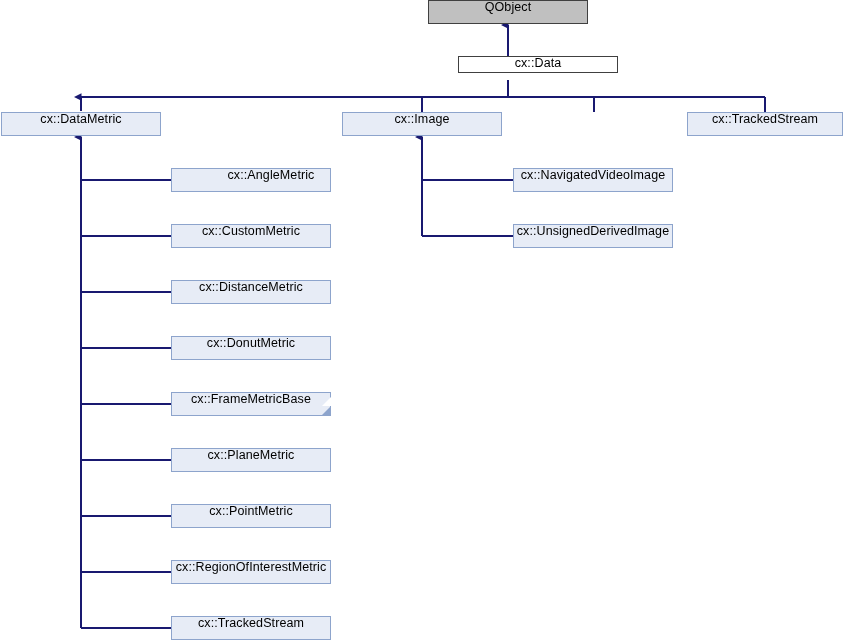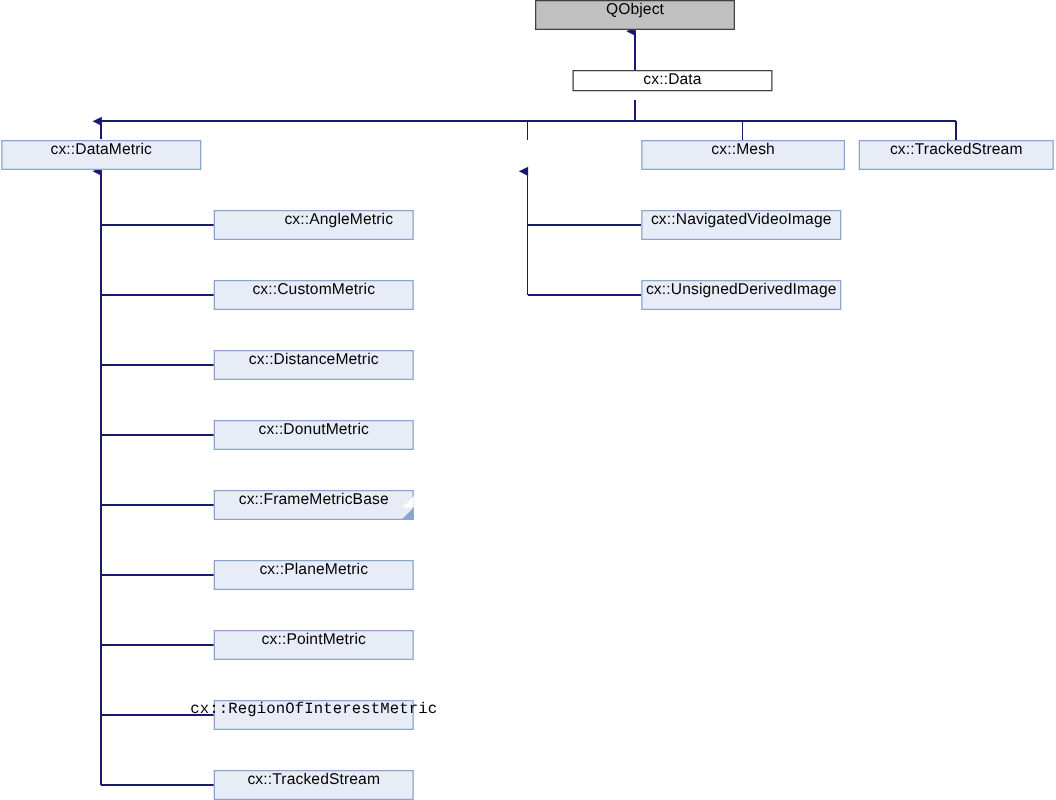"cx::Image" div.node { html: none -> <div> <span>cx::Image</span> </div> }
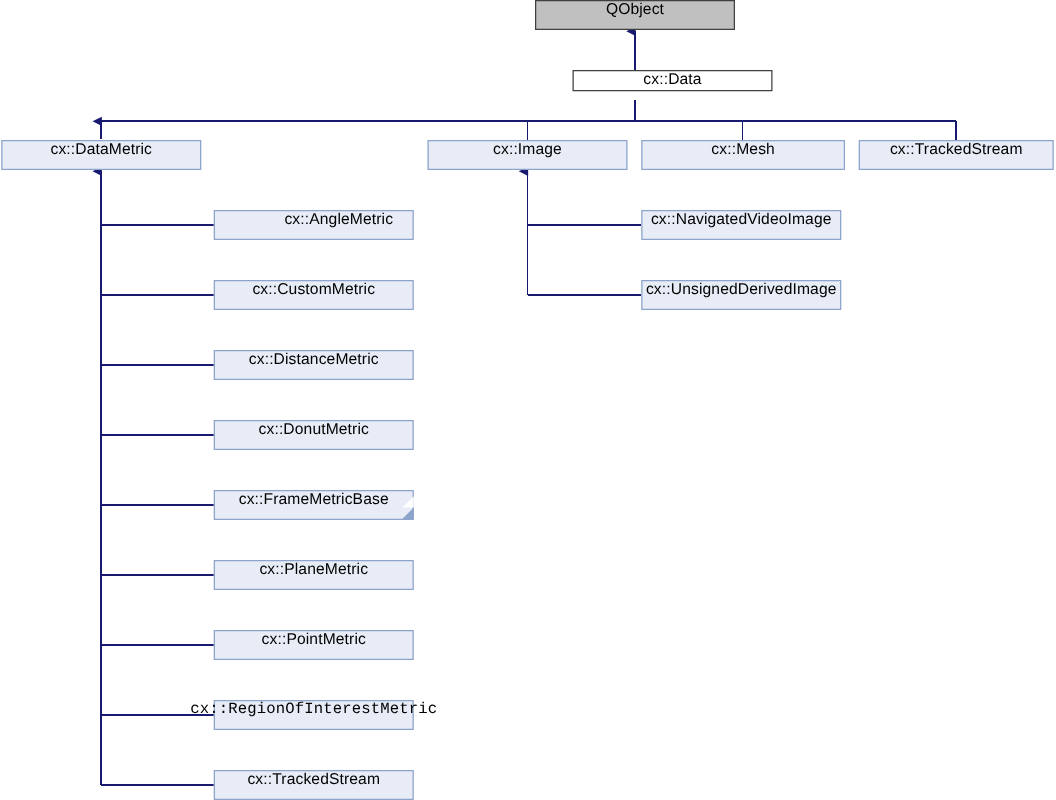"cx::Mesh" div.node { html: <div> <span>cx::Mesh</span> </div> -> none }
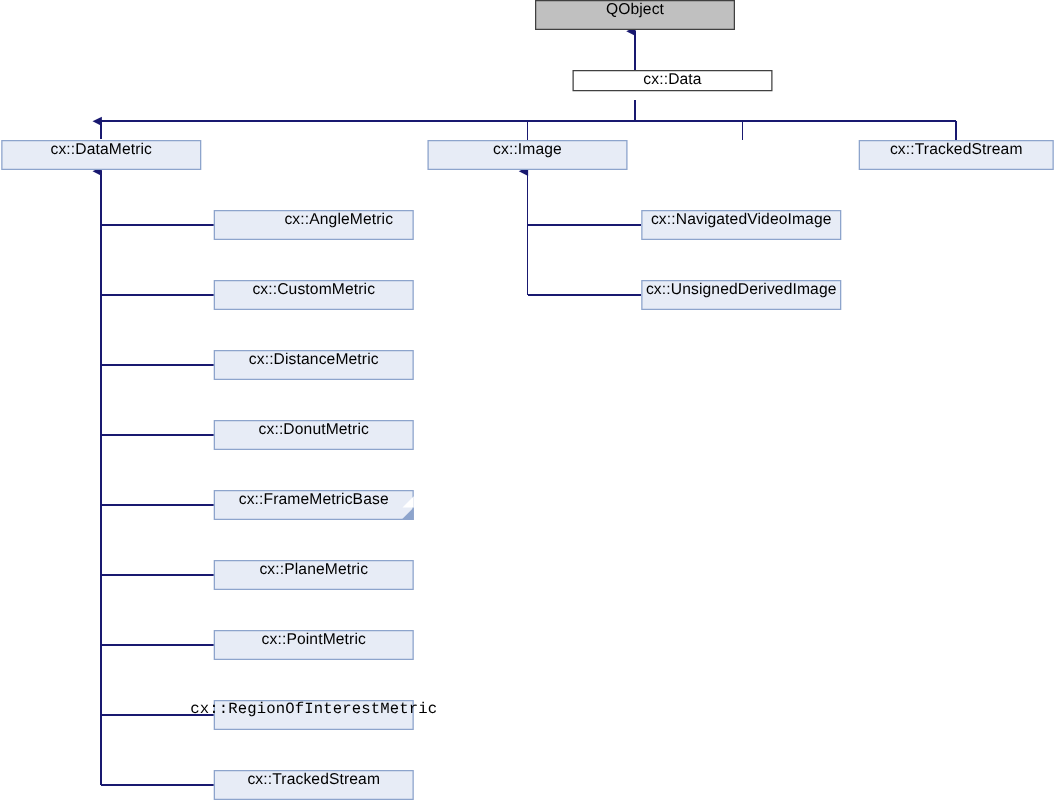"cx::RegionOfInterestMetric" div.node { font-family: Liberation Mono, monospace -> none }
